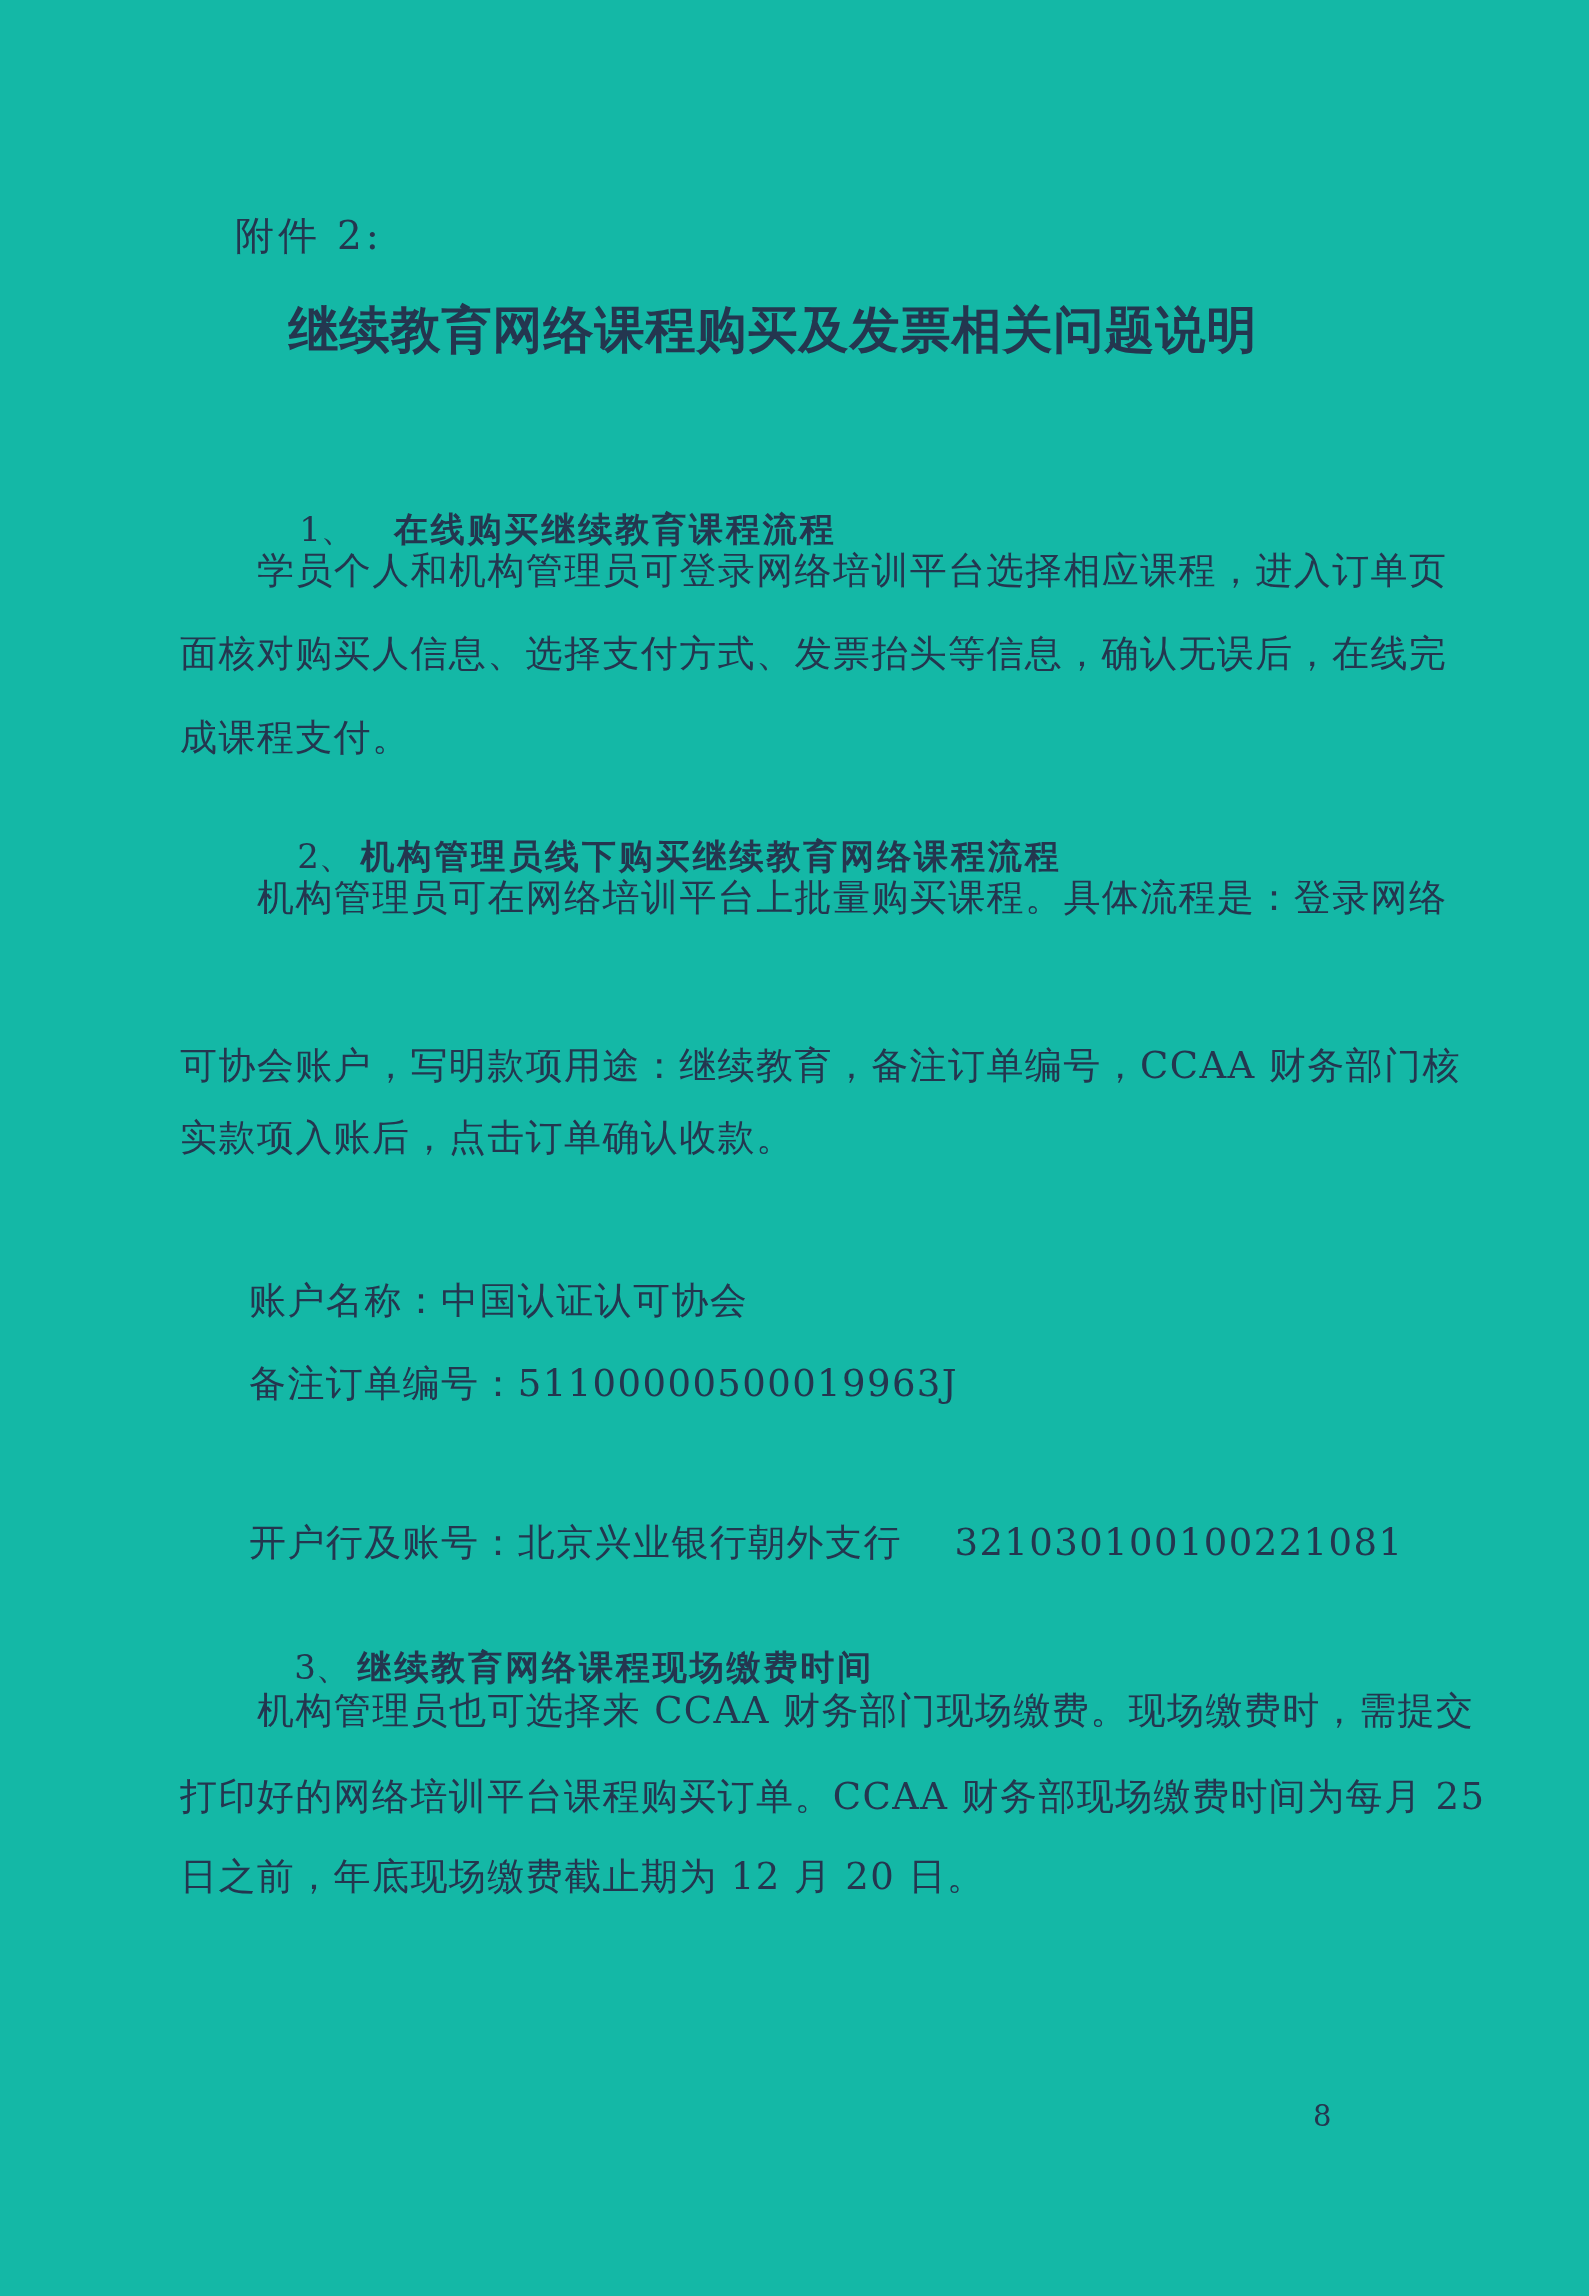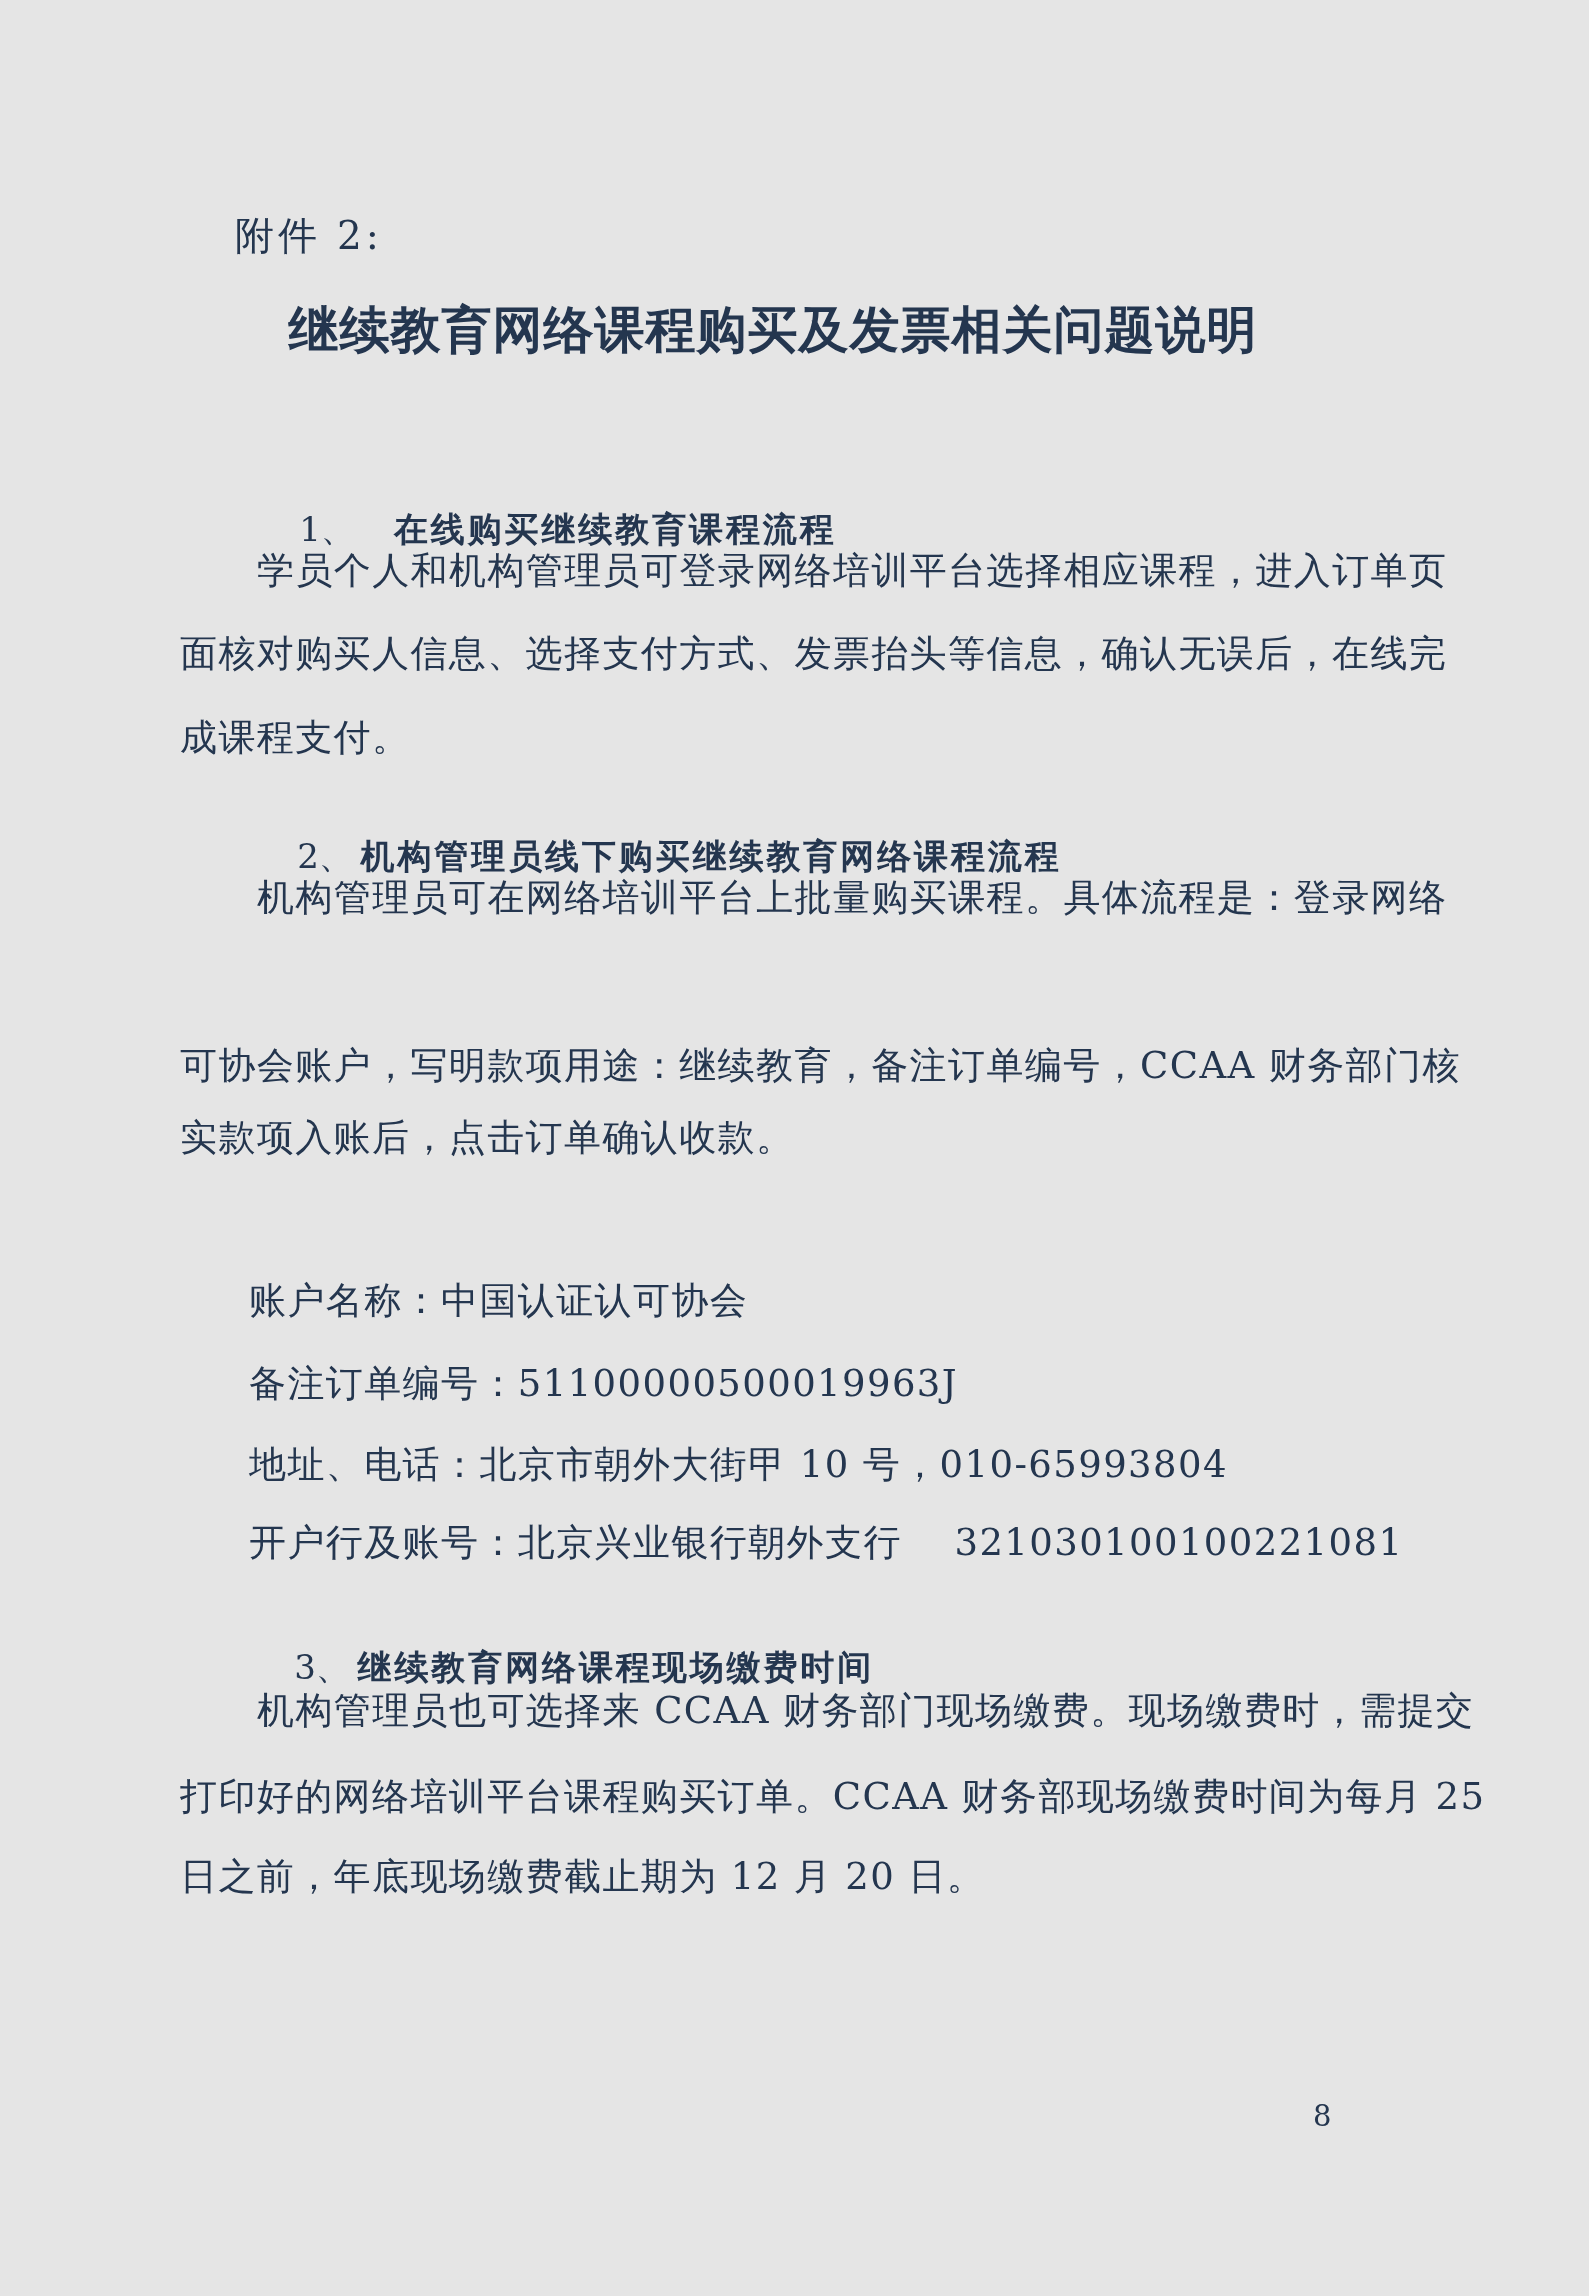"附件 2:" .page { background: #e5e5e5 -> #14b8a6 }
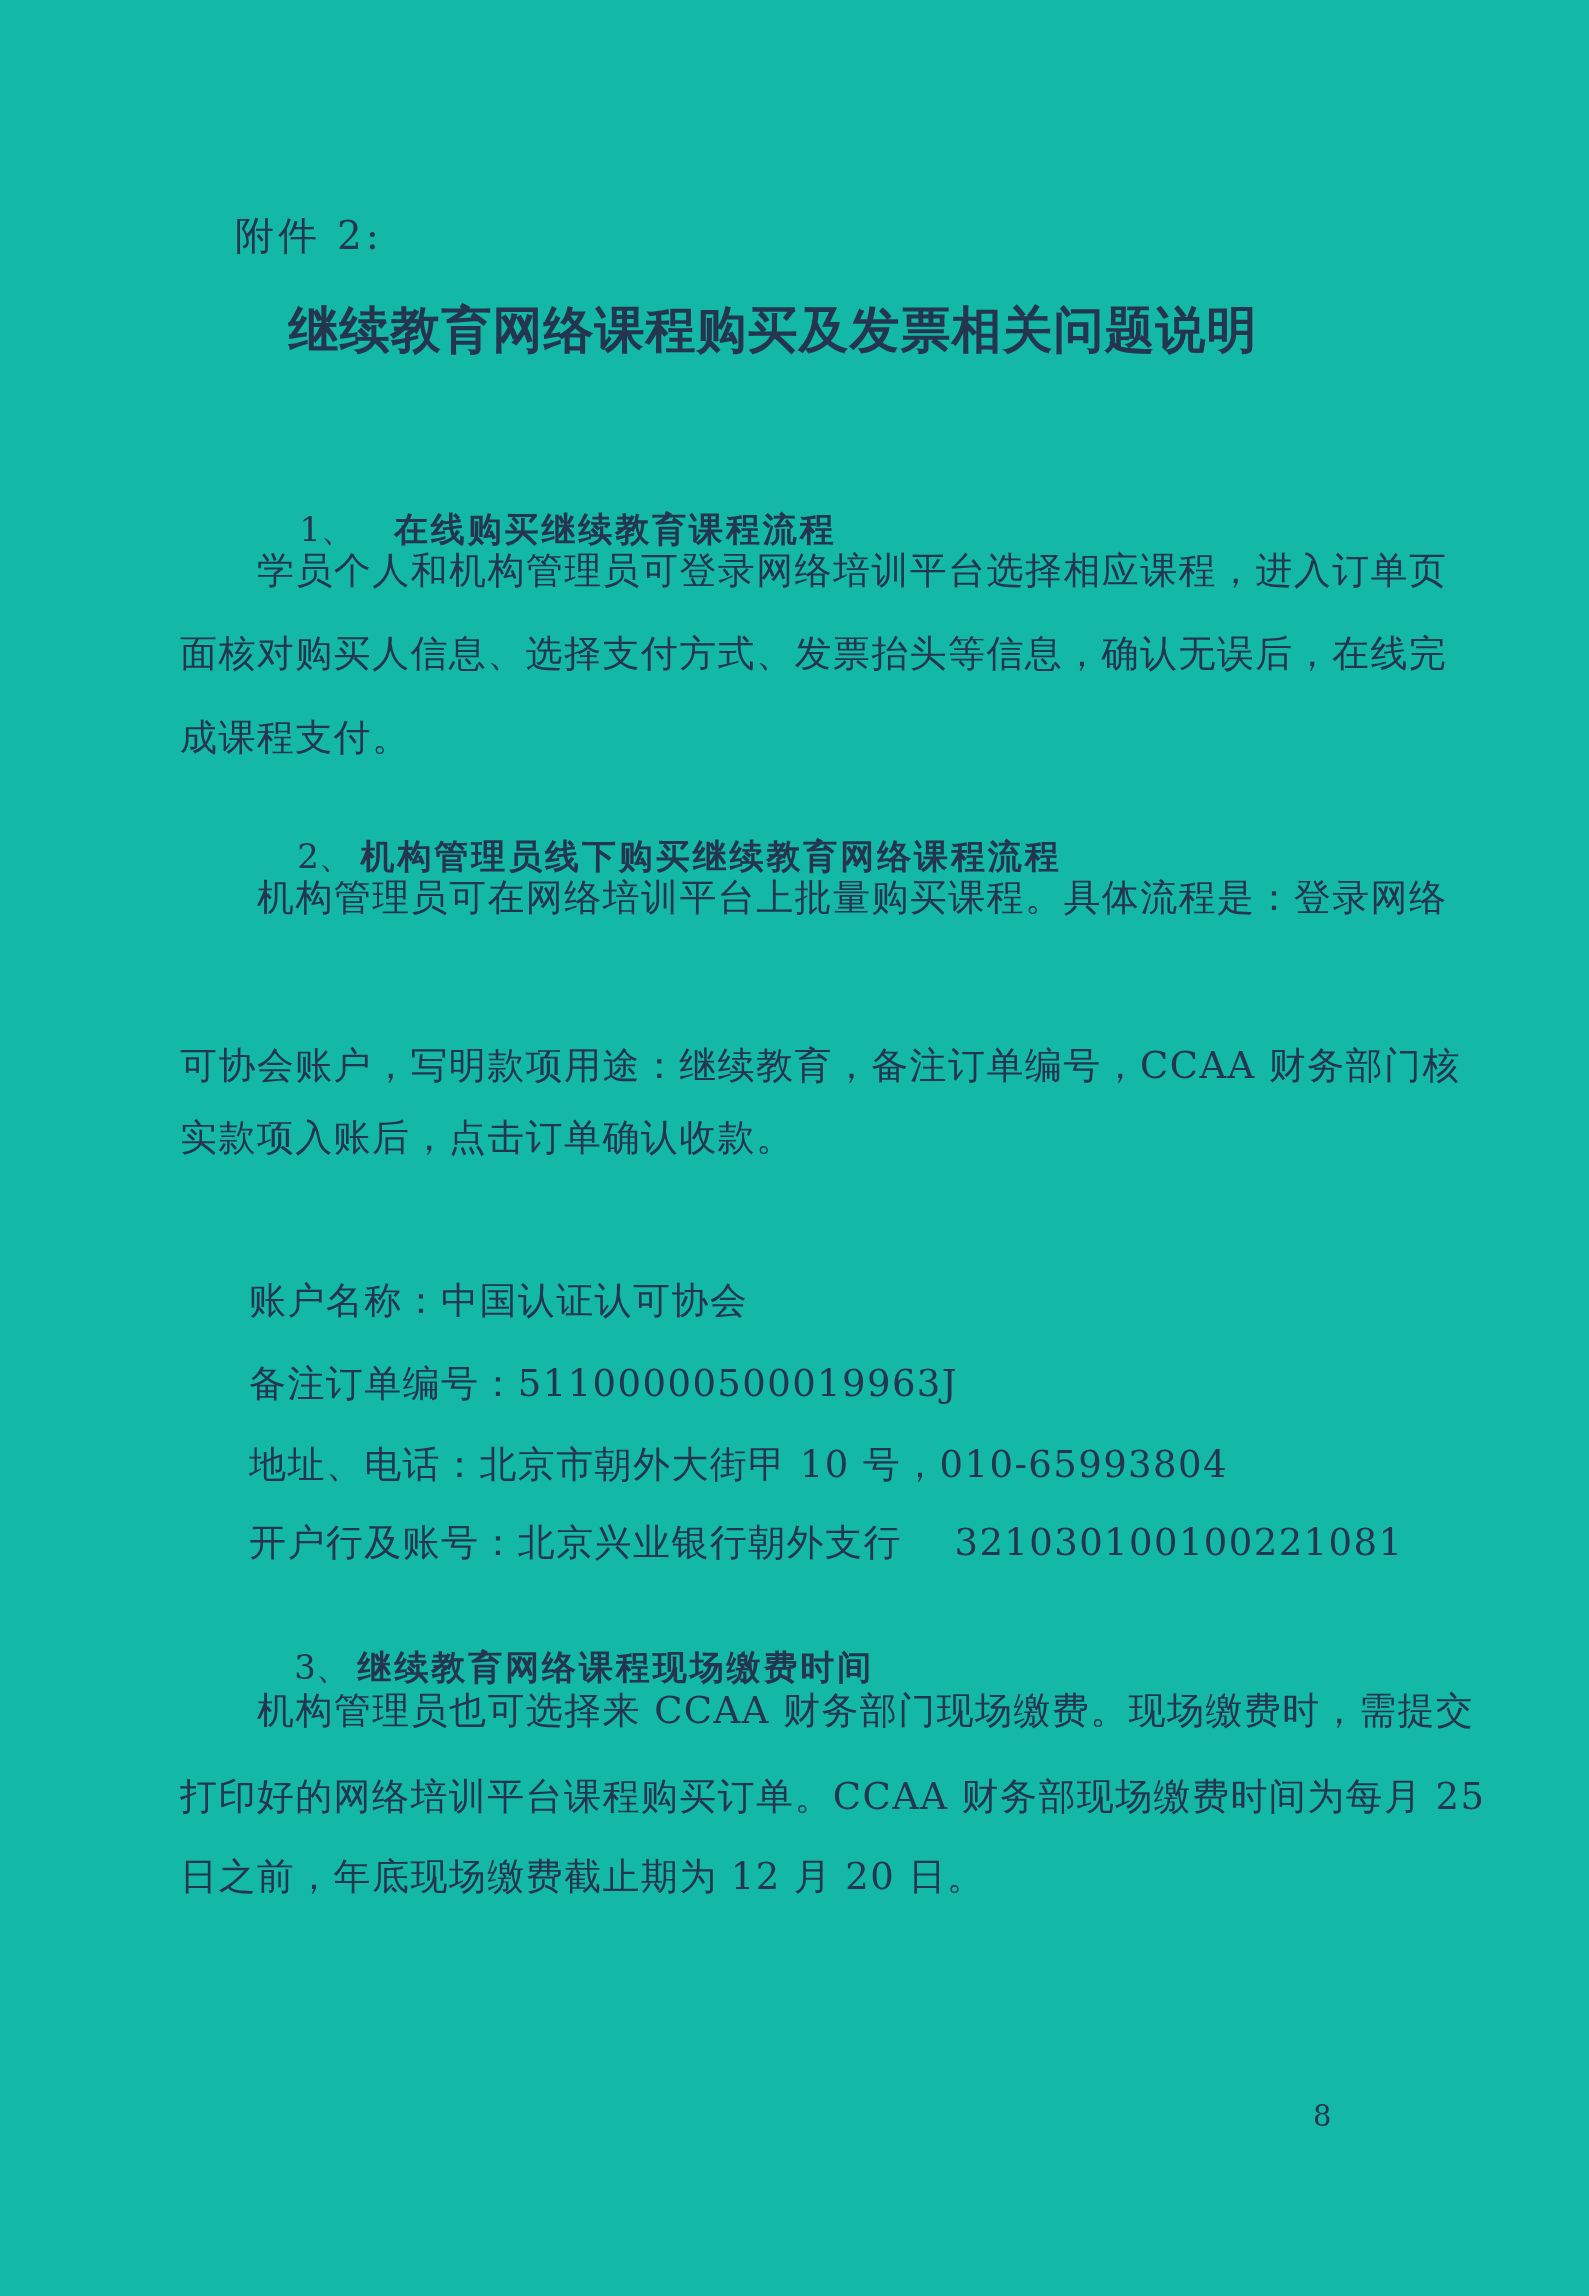"地址、电话：北京市朝外大街甲 10 号，010-65993804" div.ln { html: <div>地址、电话：北京市朝外大街甲 10 号，010-65993804</div> -> none }
